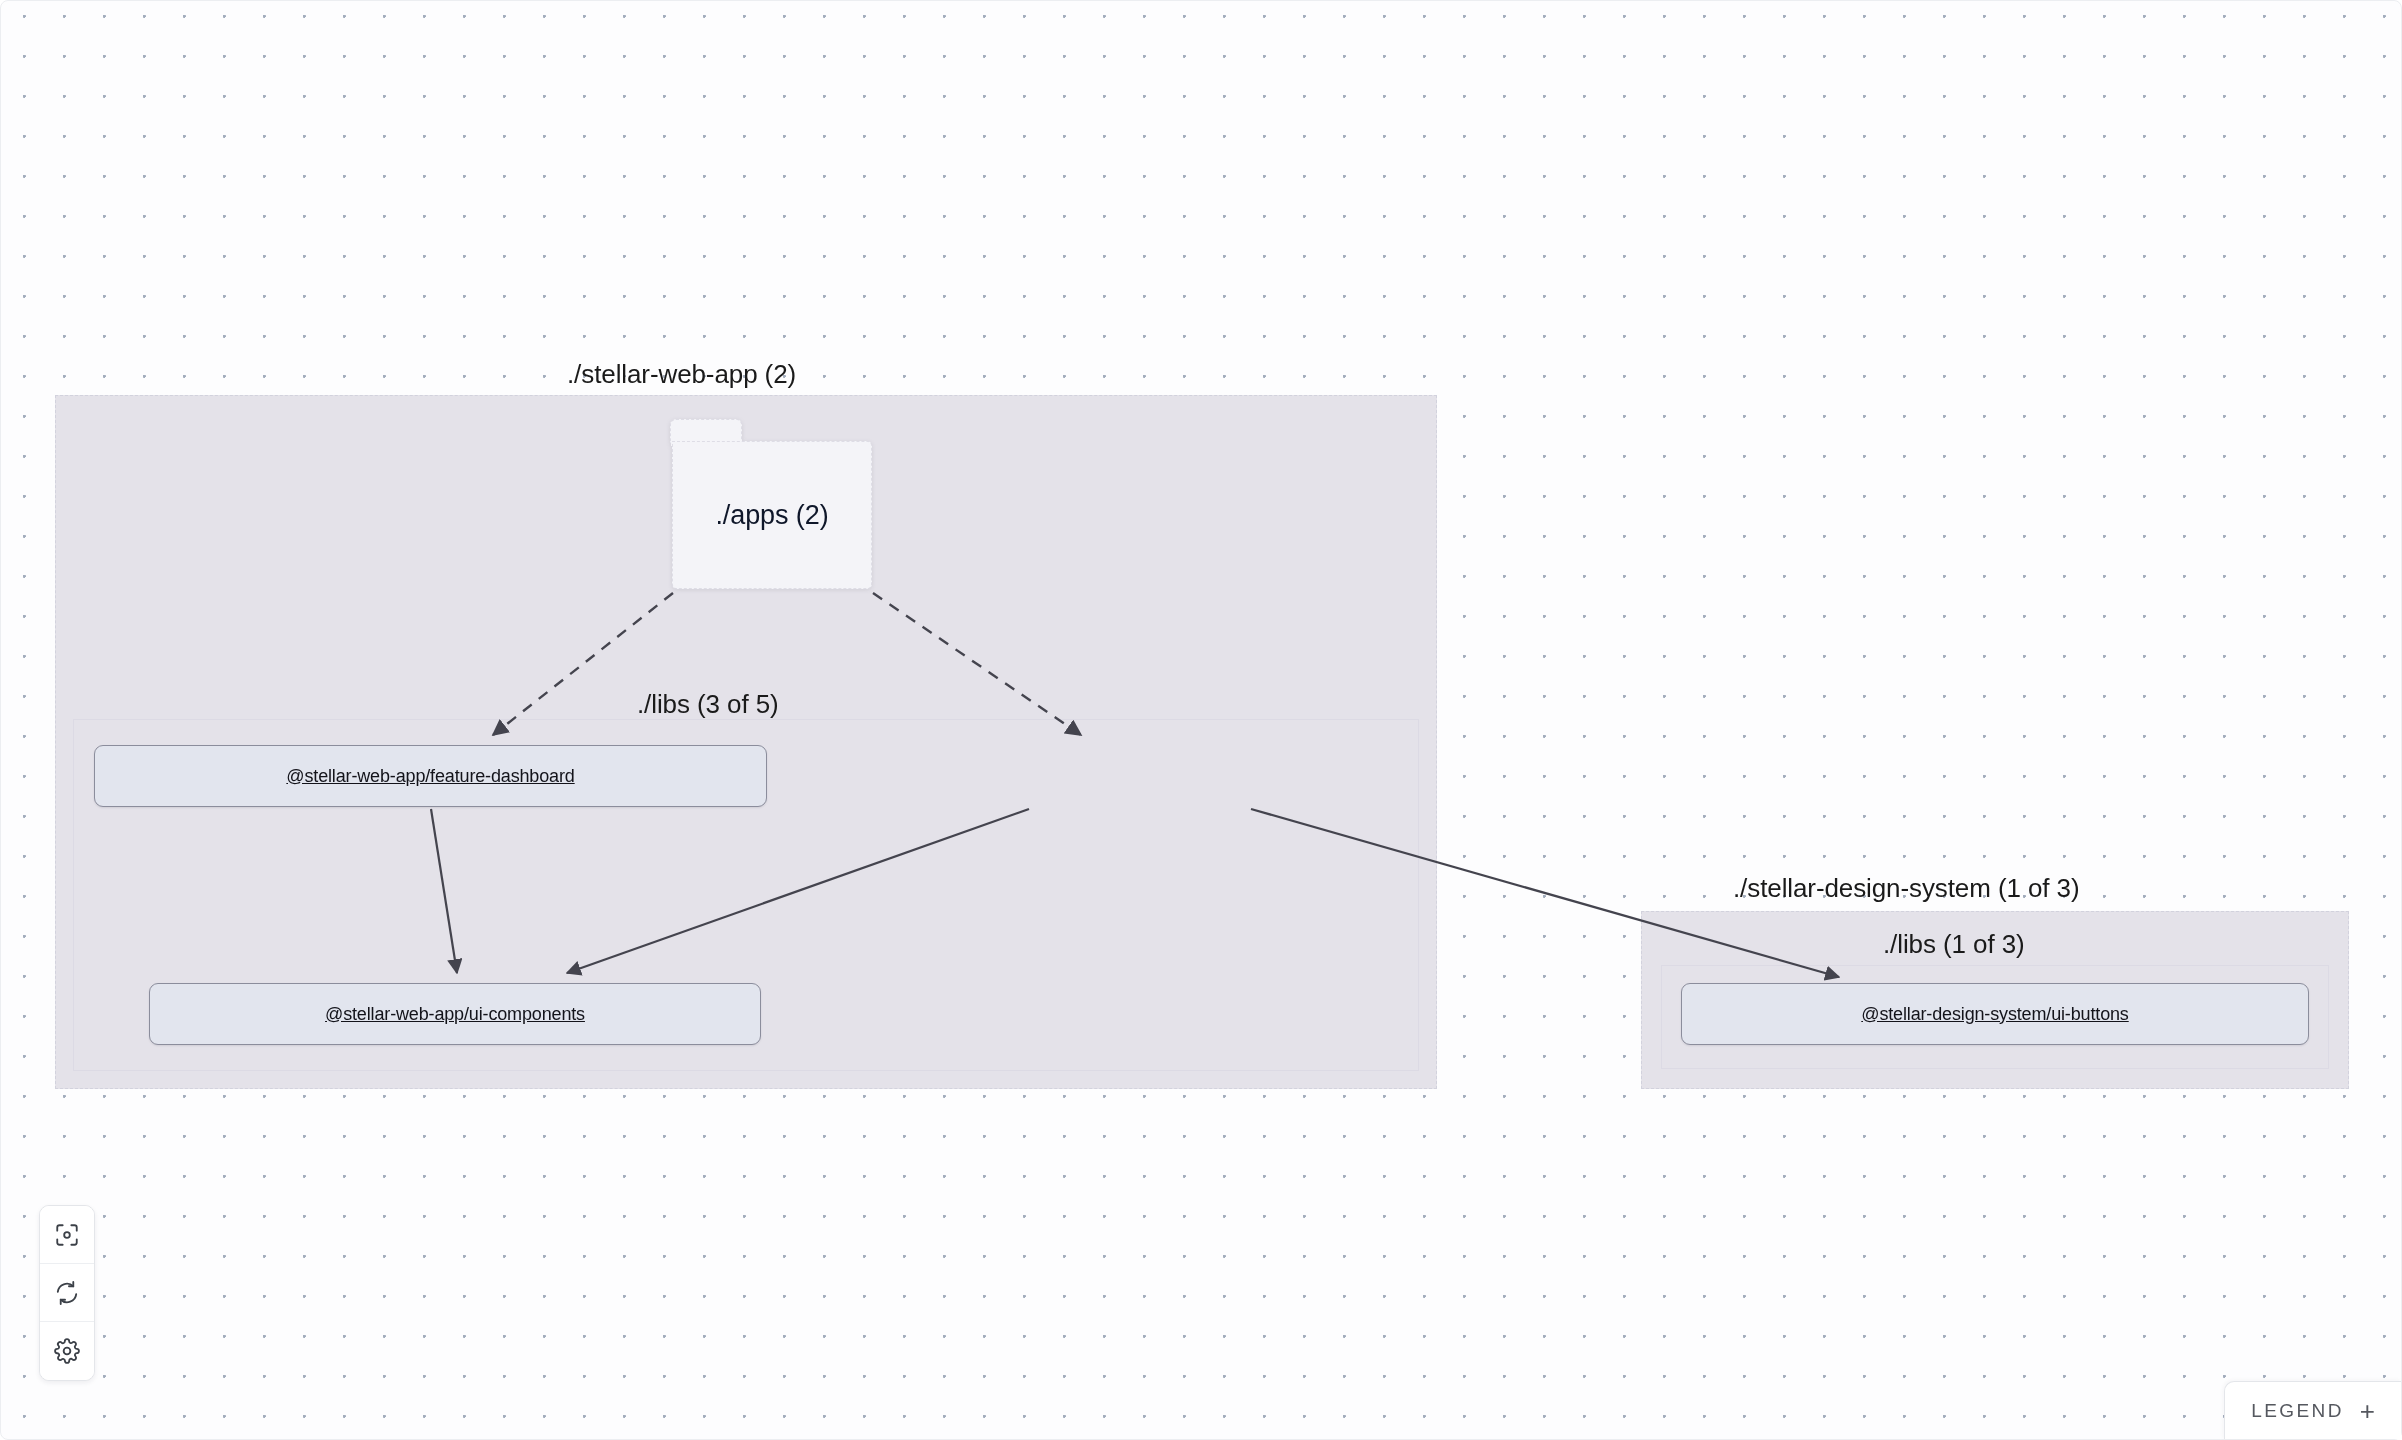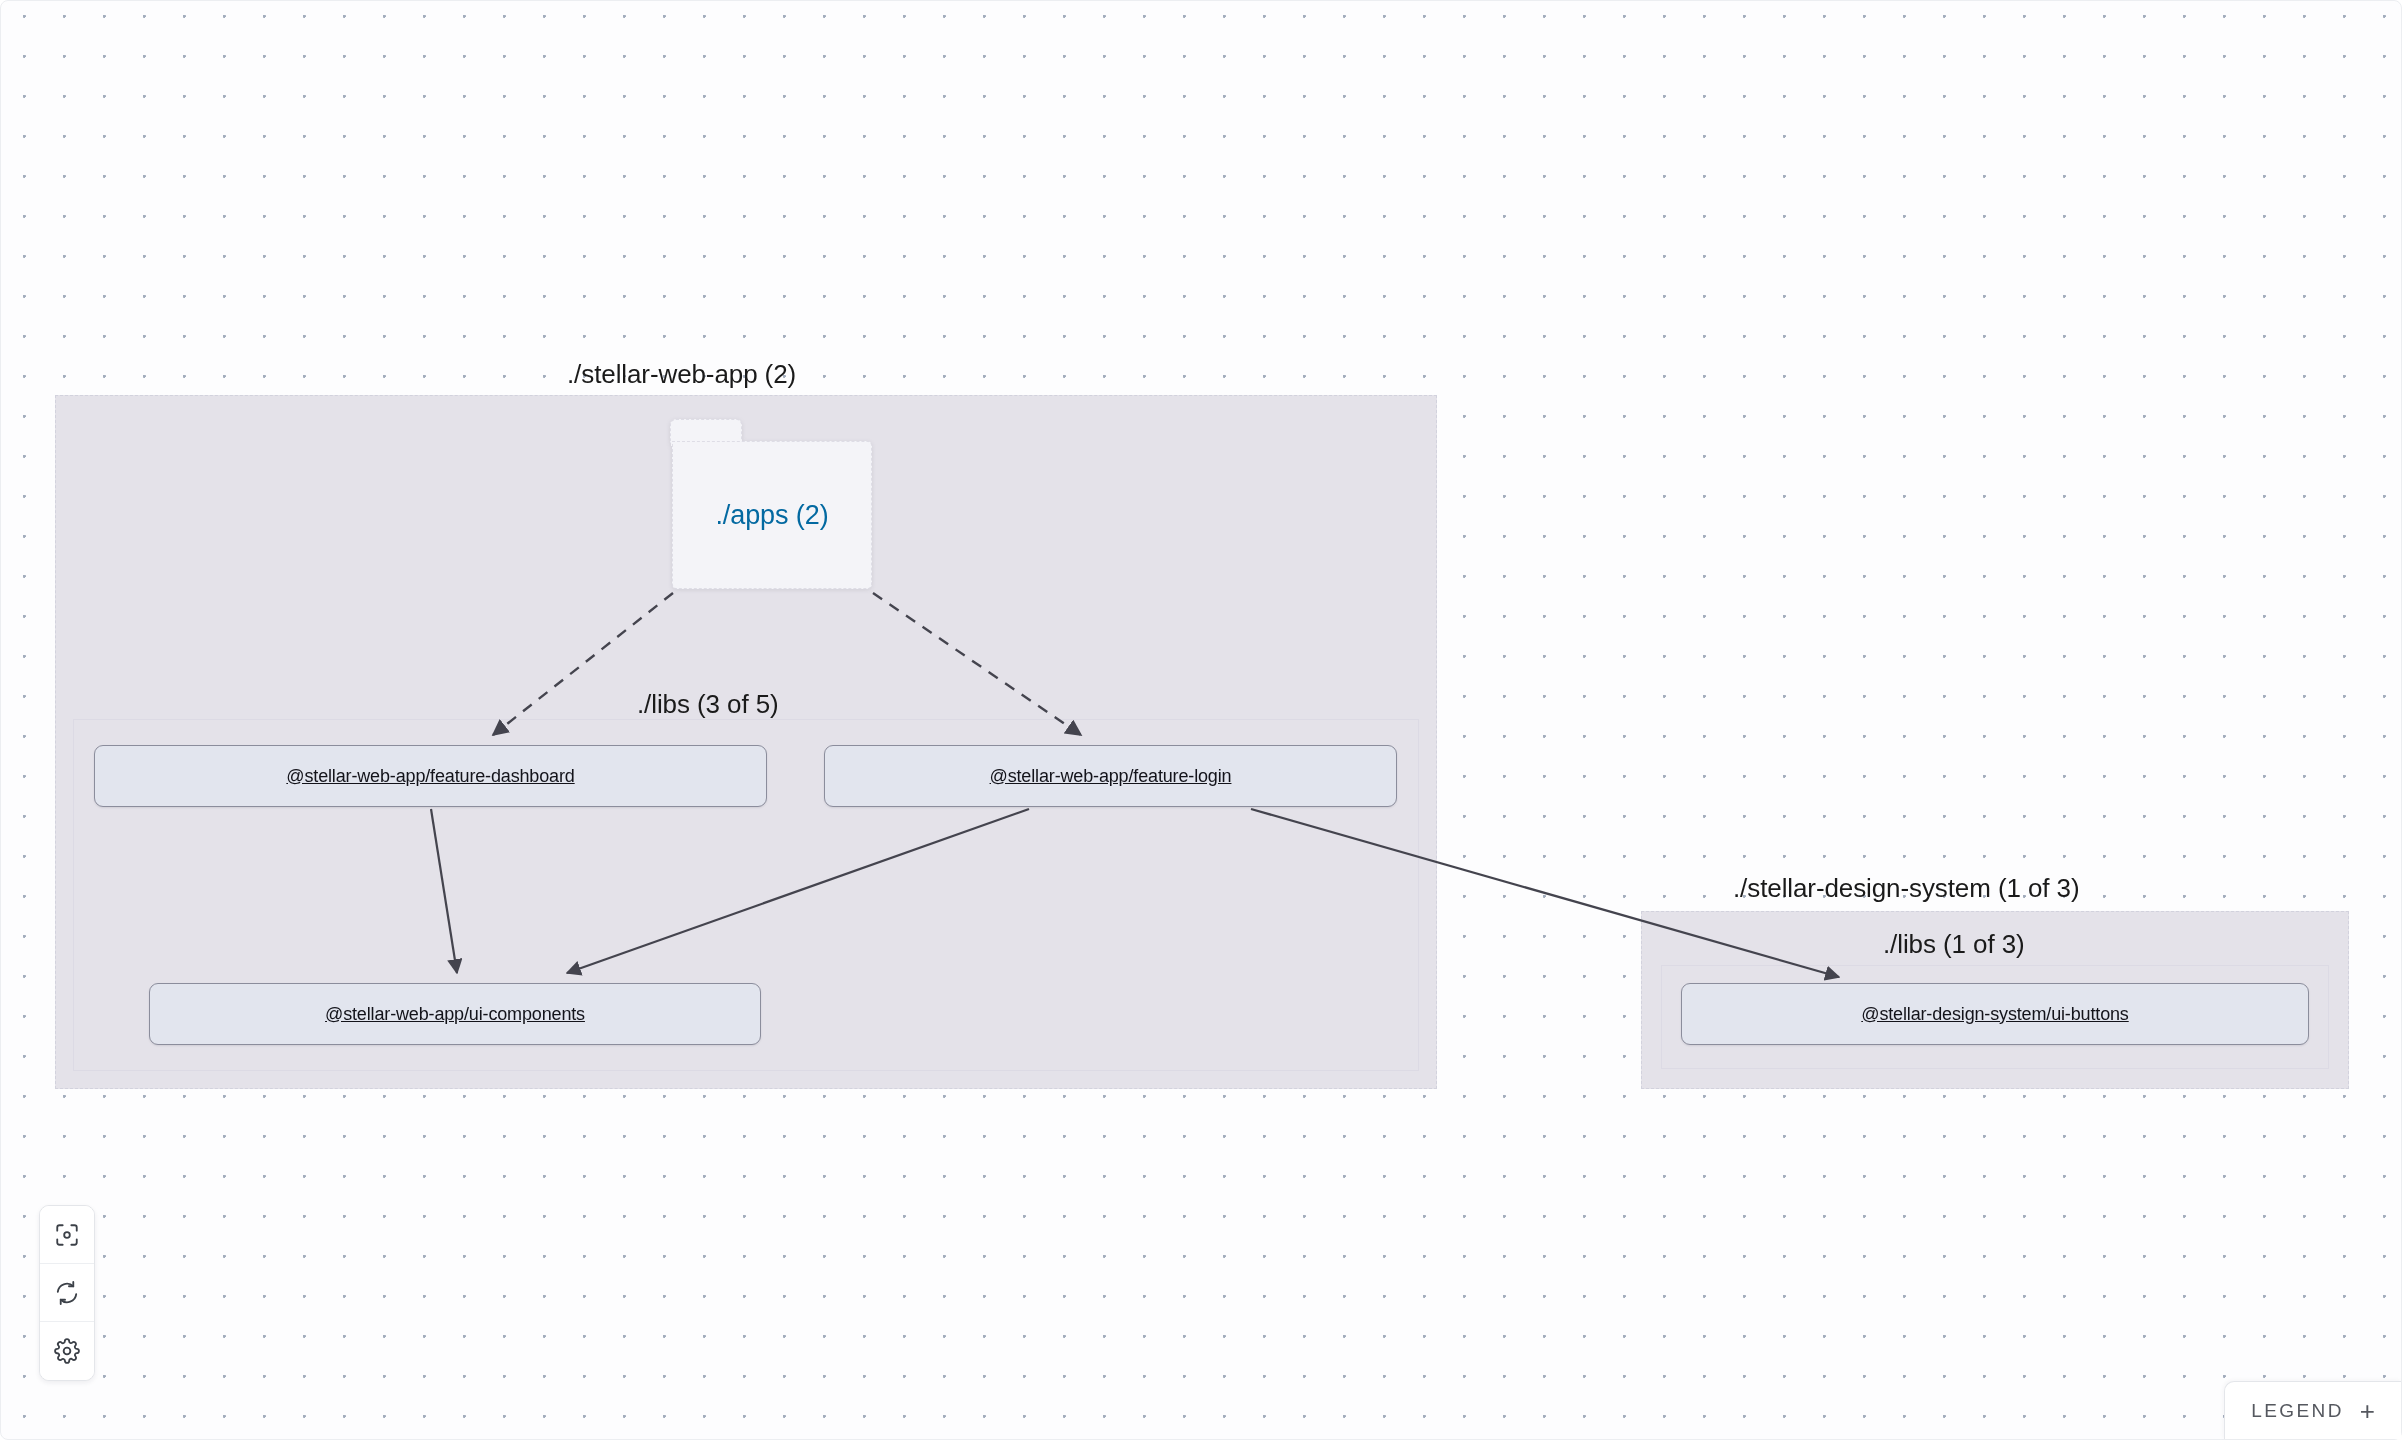"./apps (2)" .folder-label { color: #0369a1 -> #0f172a }
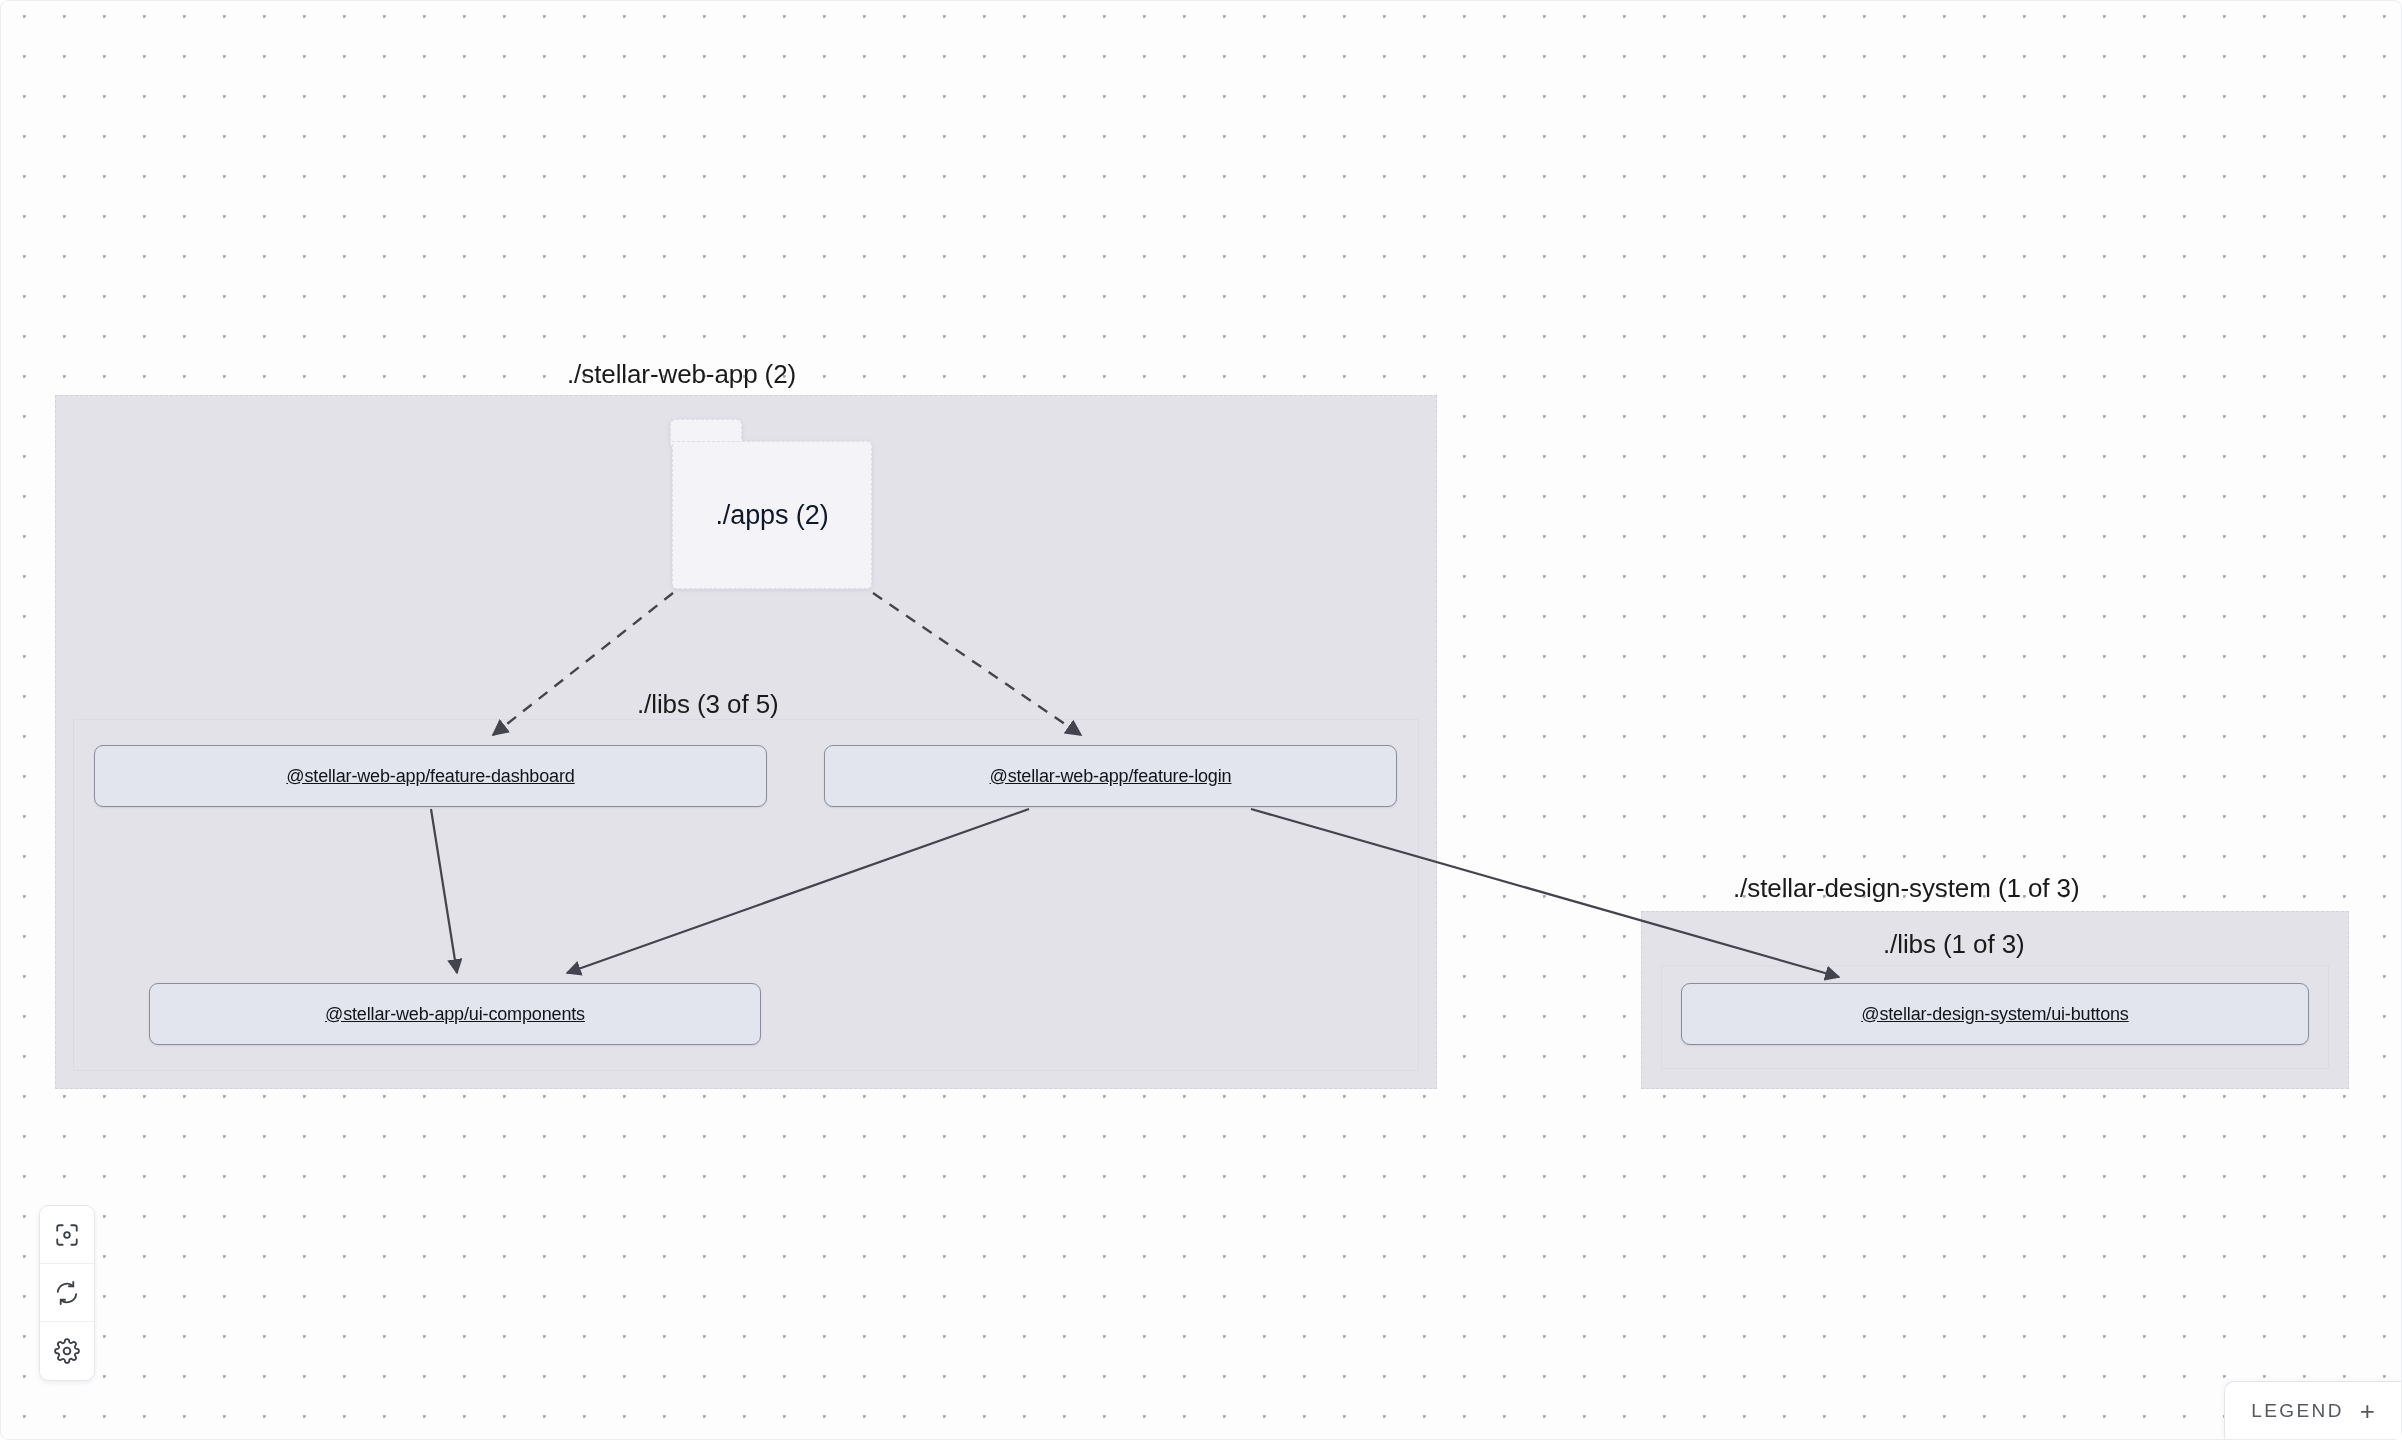"@stellar-web-app/feature-login" div.node { html: <div> <span>@stellar-web-app/feature-login</span> </div> -> none }
